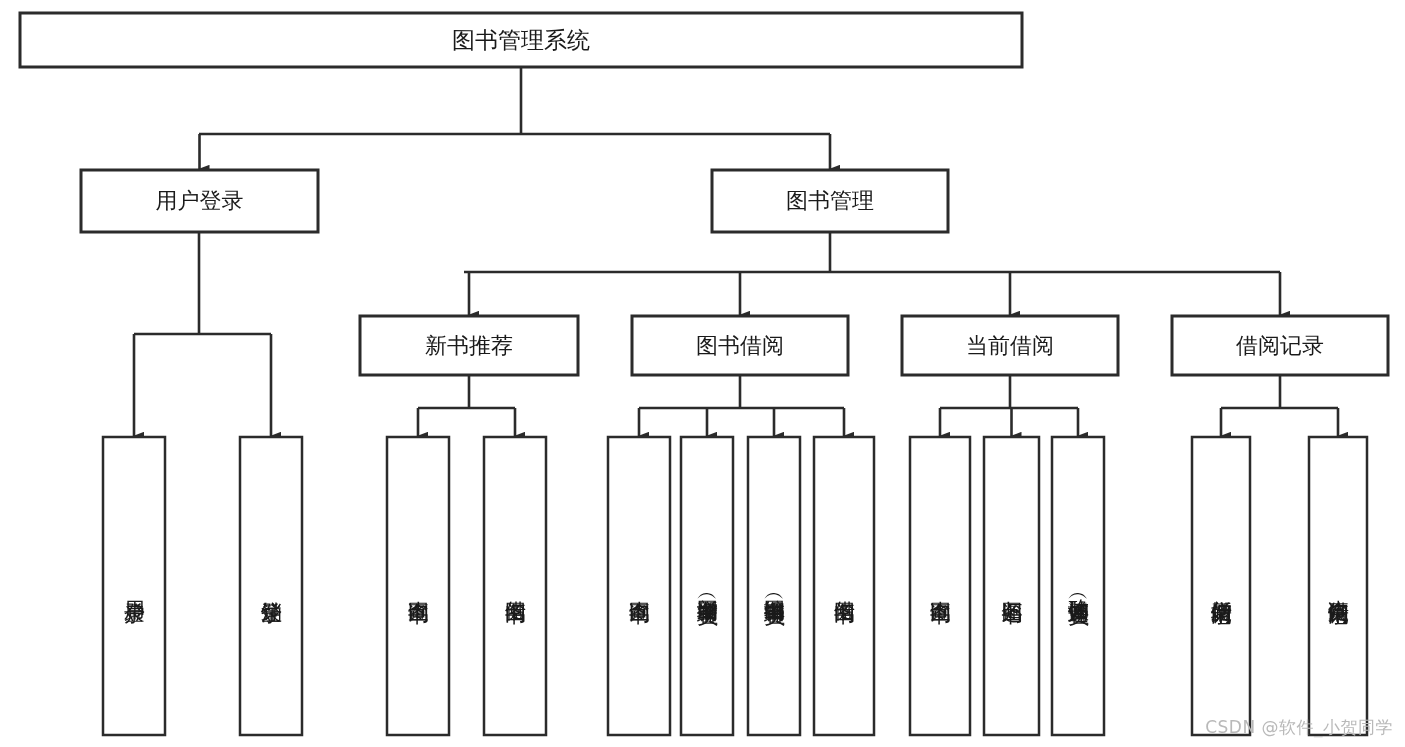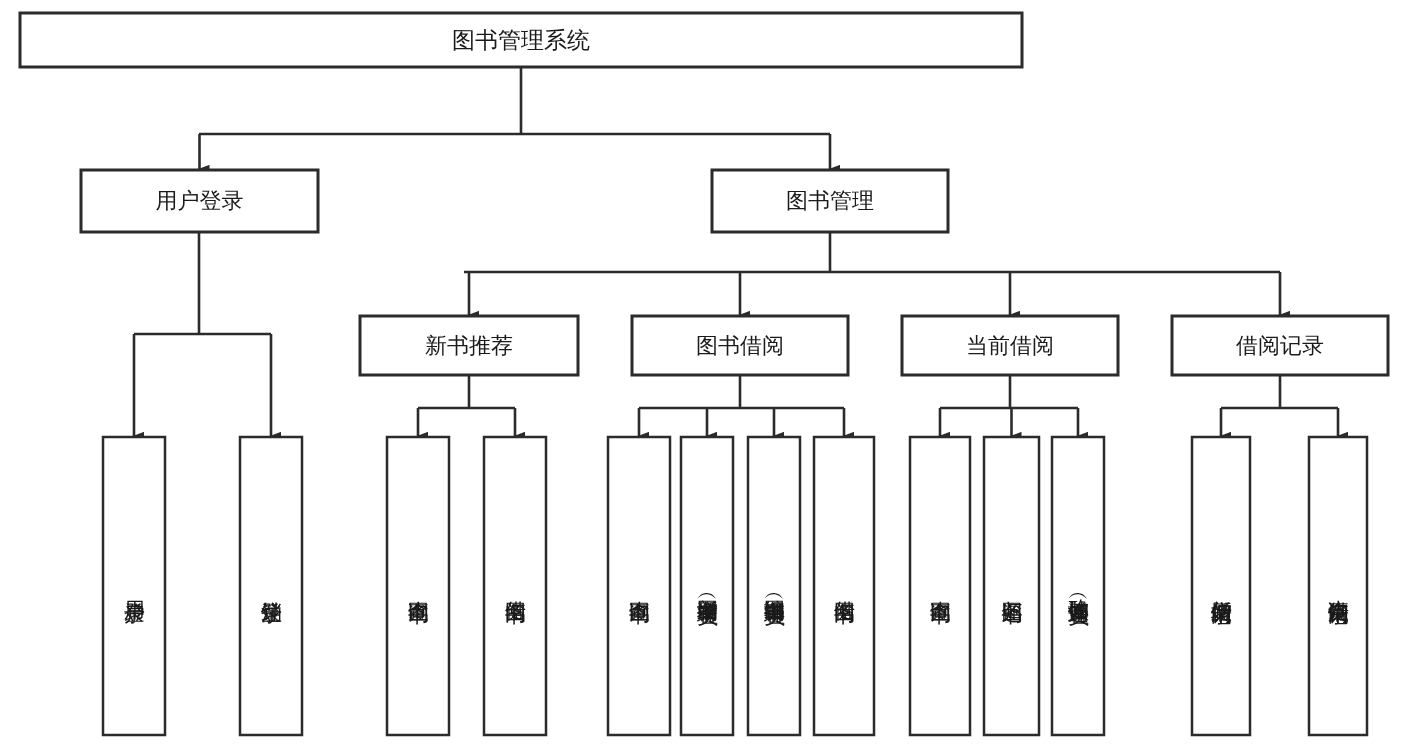"CSDN @软件_小贺同学" div { html: none -> <div>CSDN @软件_小贺同学</div> }
